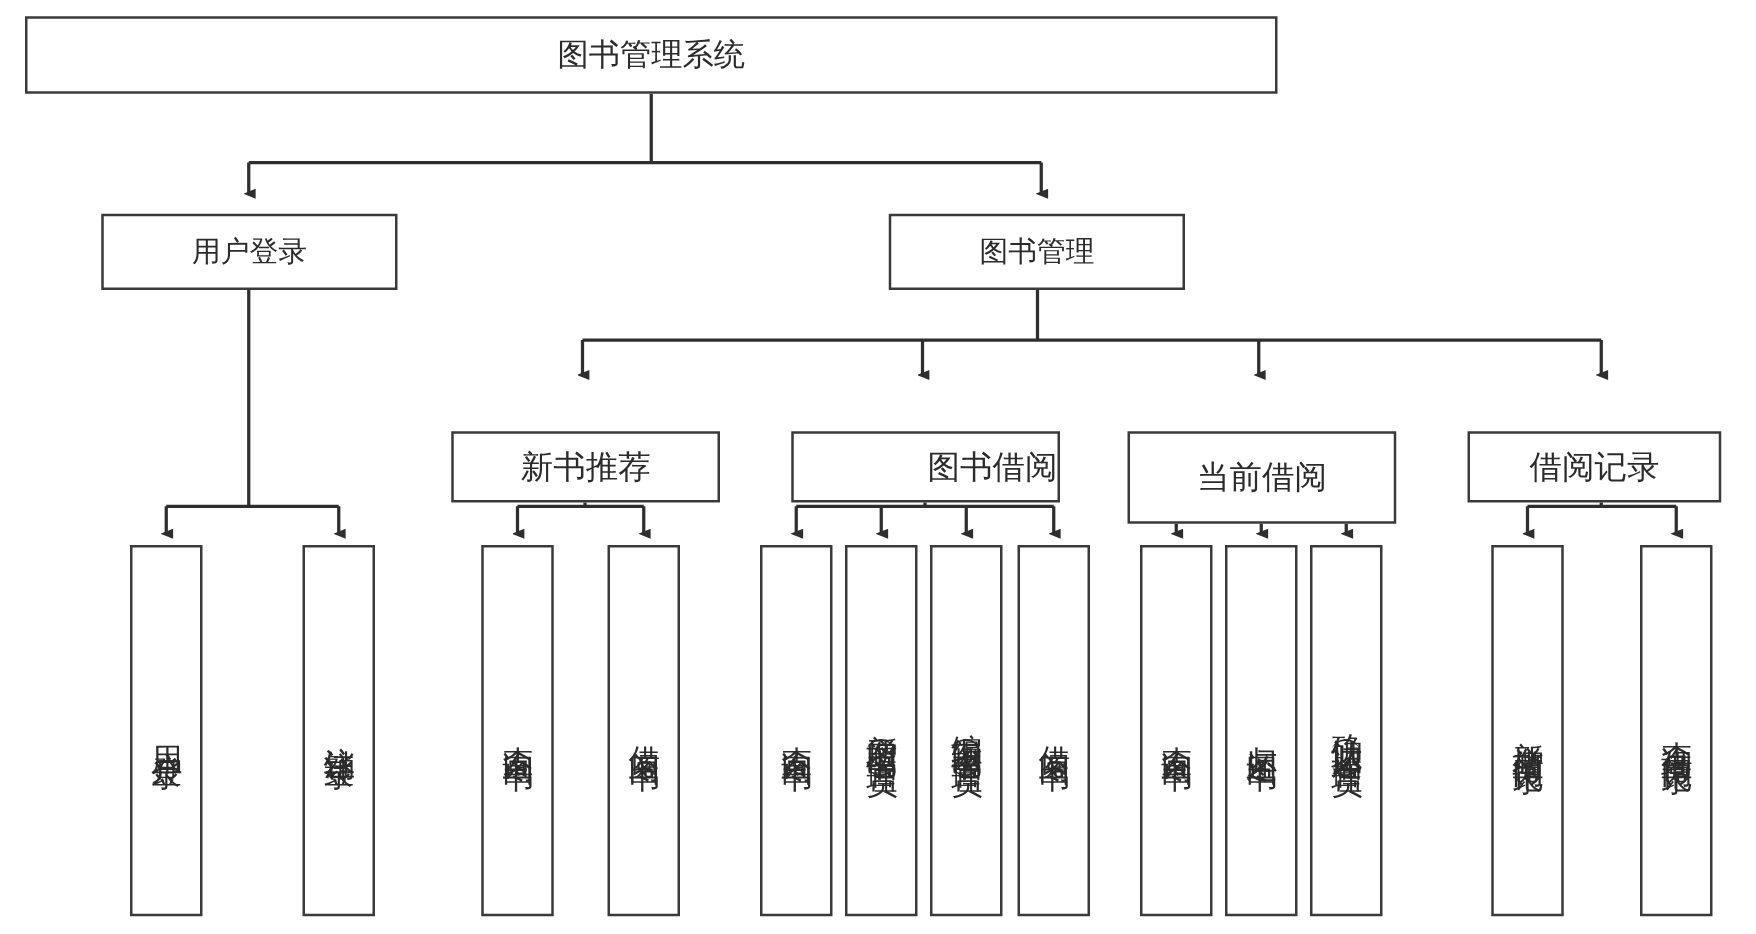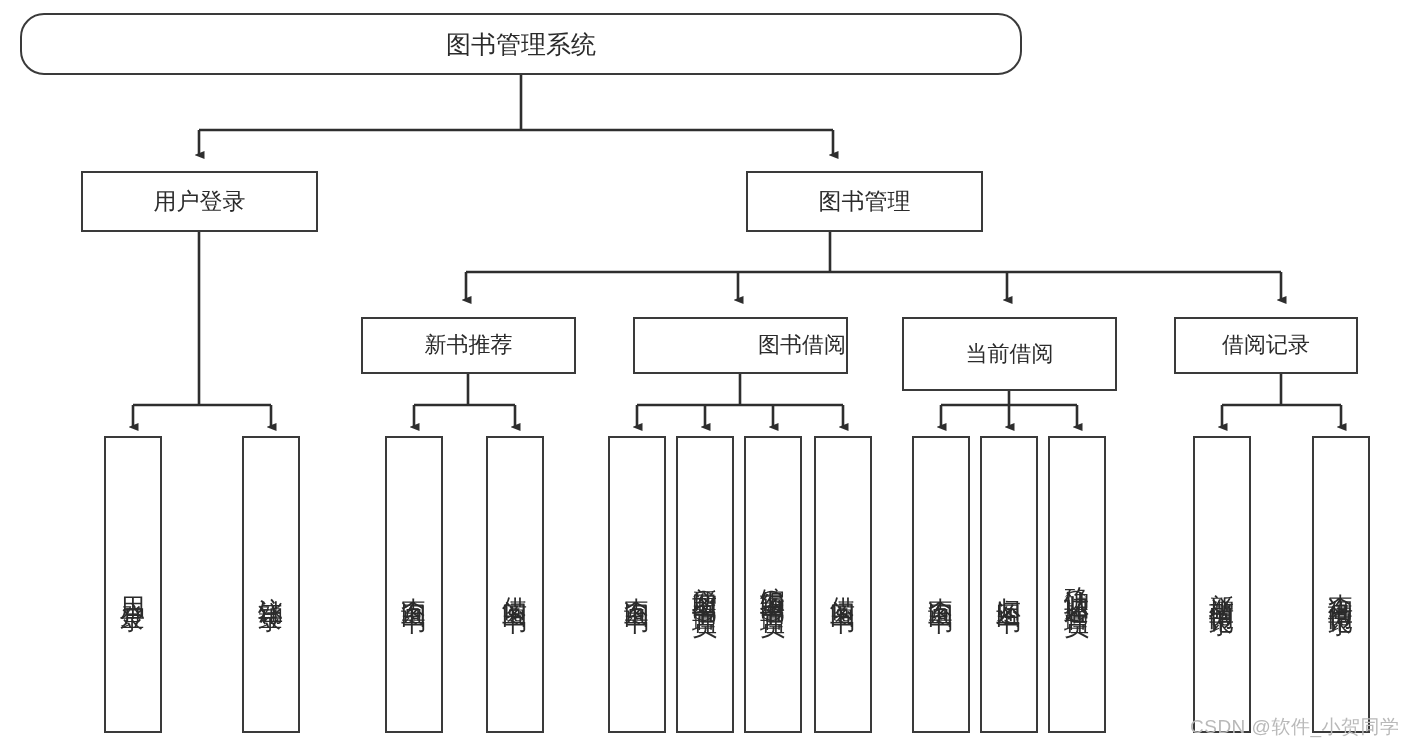"图书管理系统" div.node { border-radius: 24px -> none }
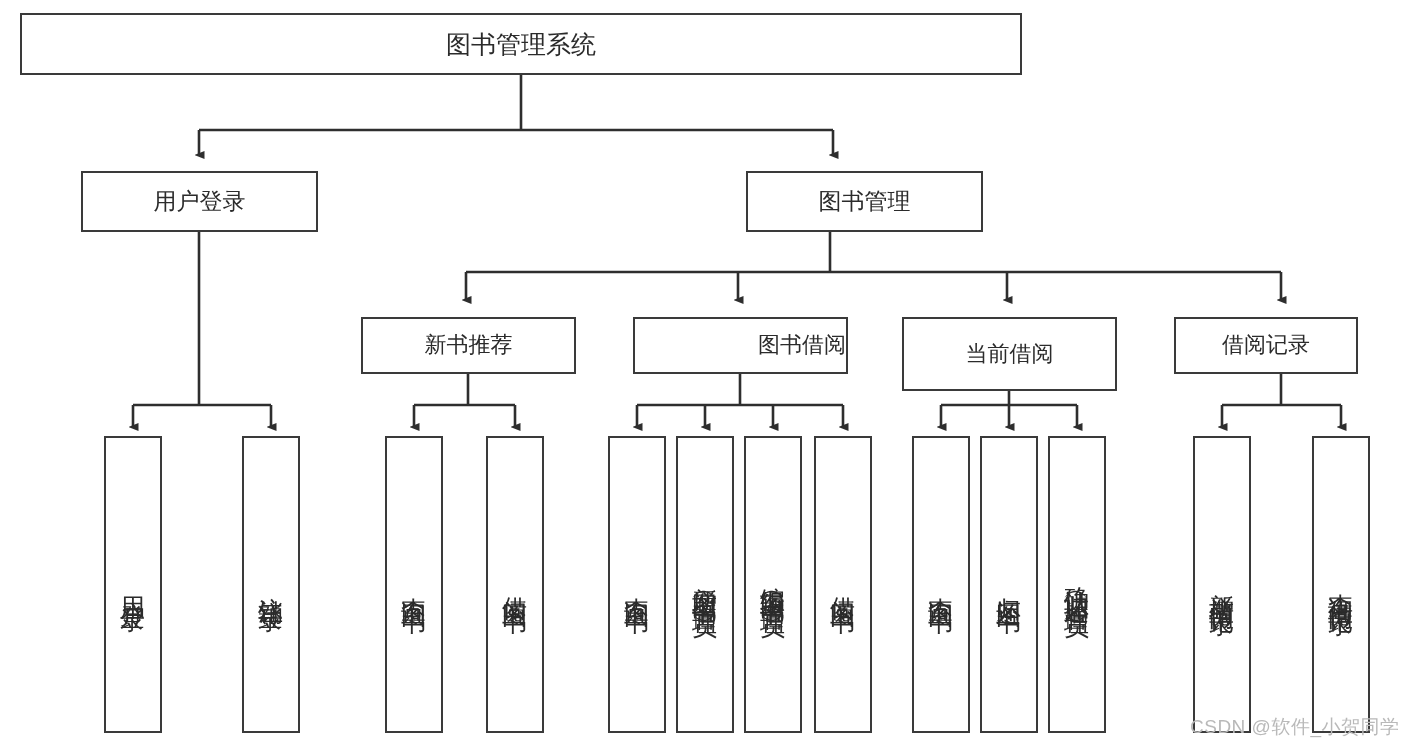"图书管理" div.node { left: 746px -> 711px }
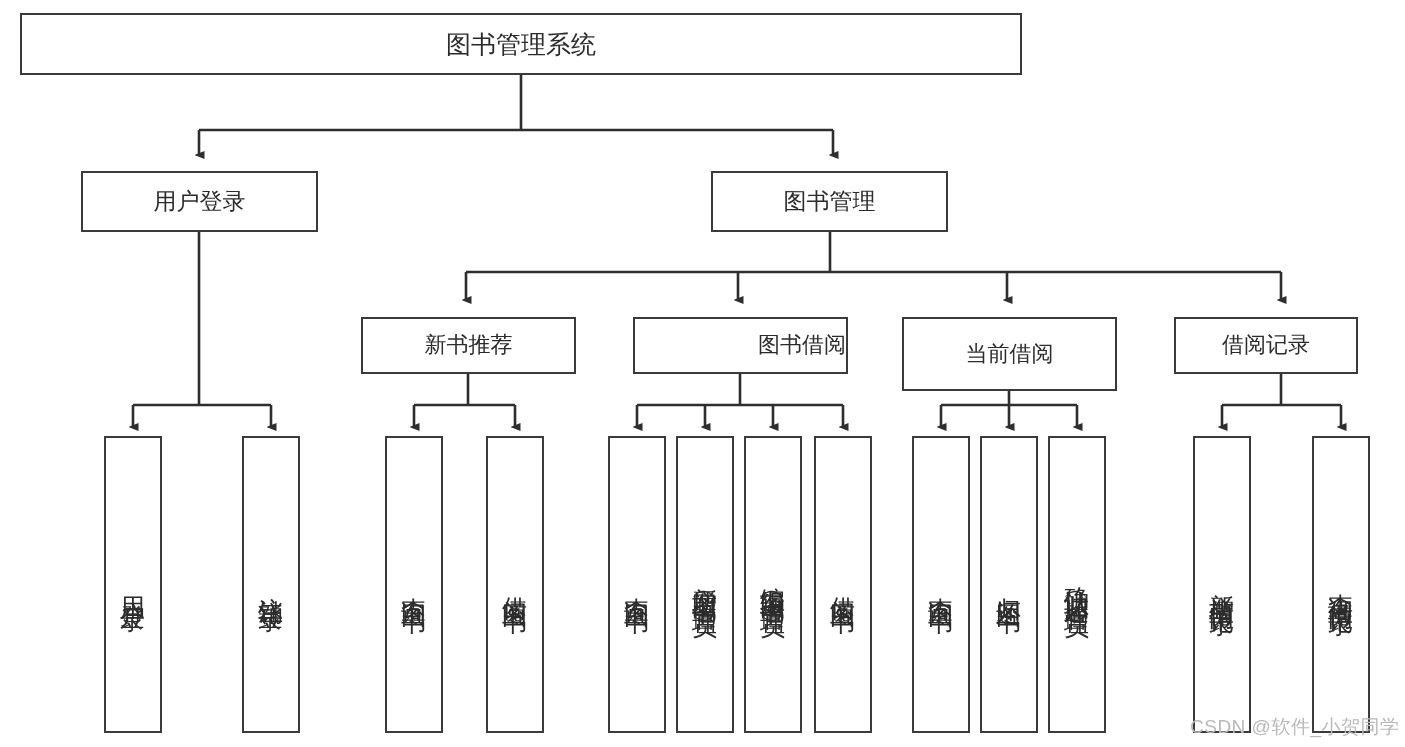"新书推荐" .node.level2 { font-size: 22px -> 26px; margin-top: none -> 28px }
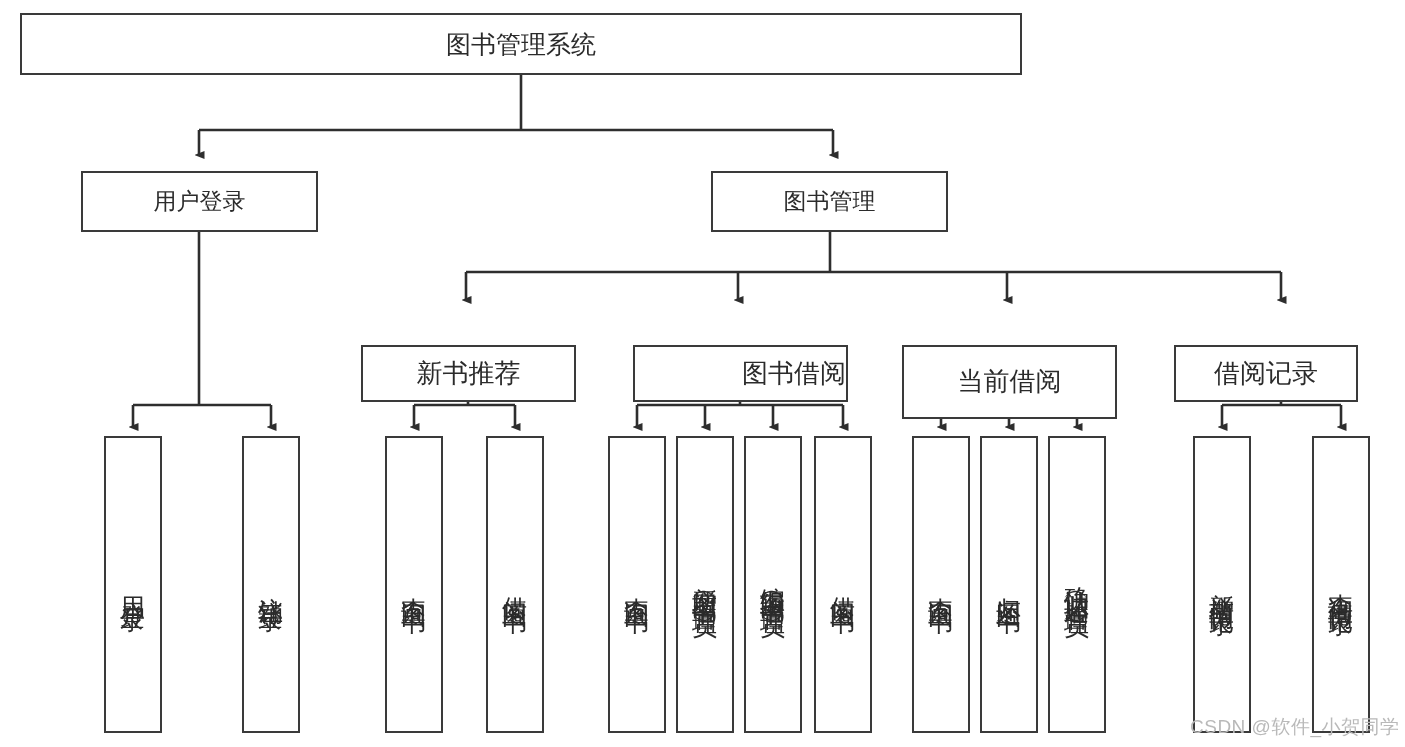"借阅记录" div.node { width: 184px -> 203px }
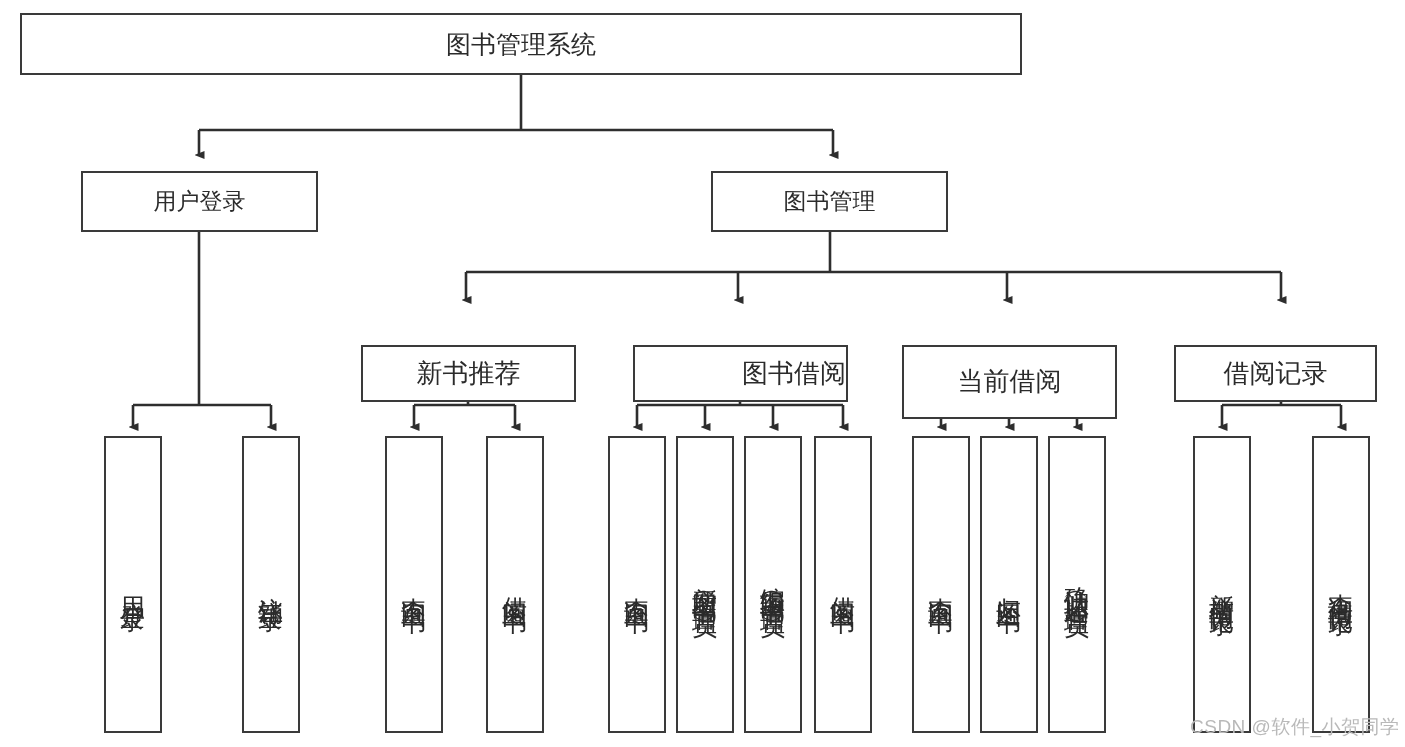"CSDN @软件_小贺同学" div.watermark { html: <div>CSDN @软件_小贺同学</div> -> none }
